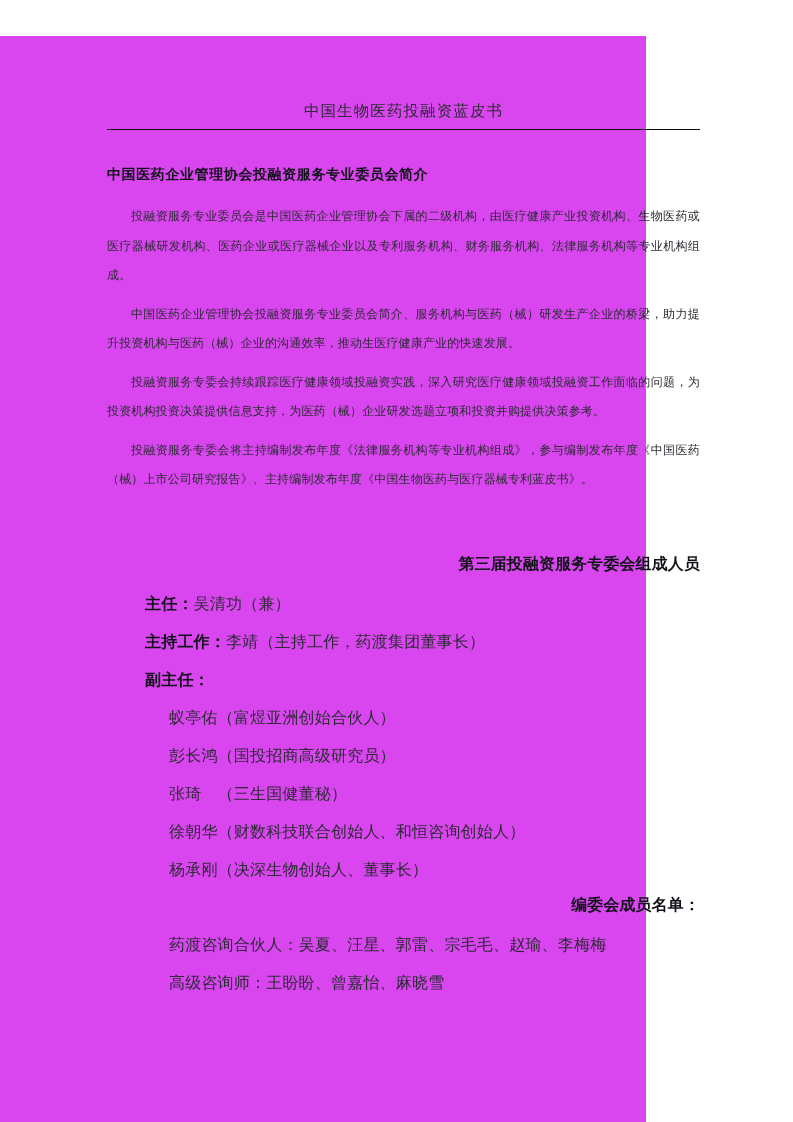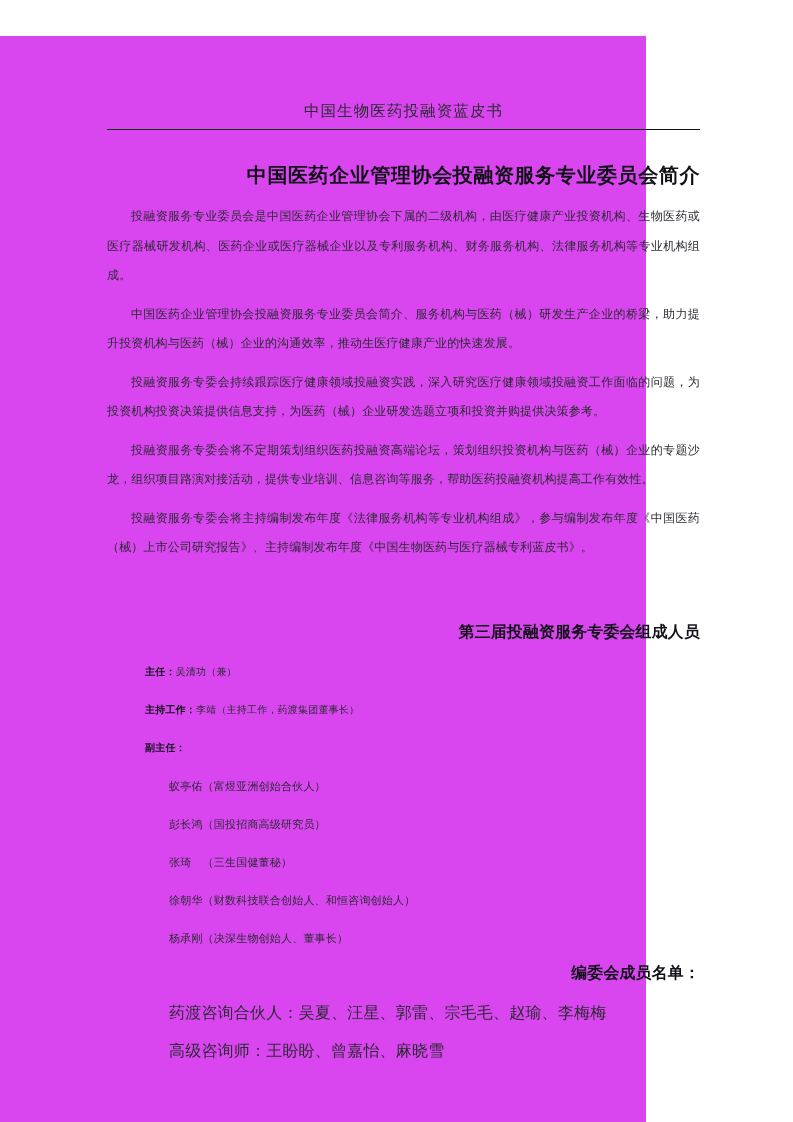"中国医药企业管理协会投融资服务专业委员会简介" .doc-title { font-size: 20px -> 14px; text-align: right -> left }
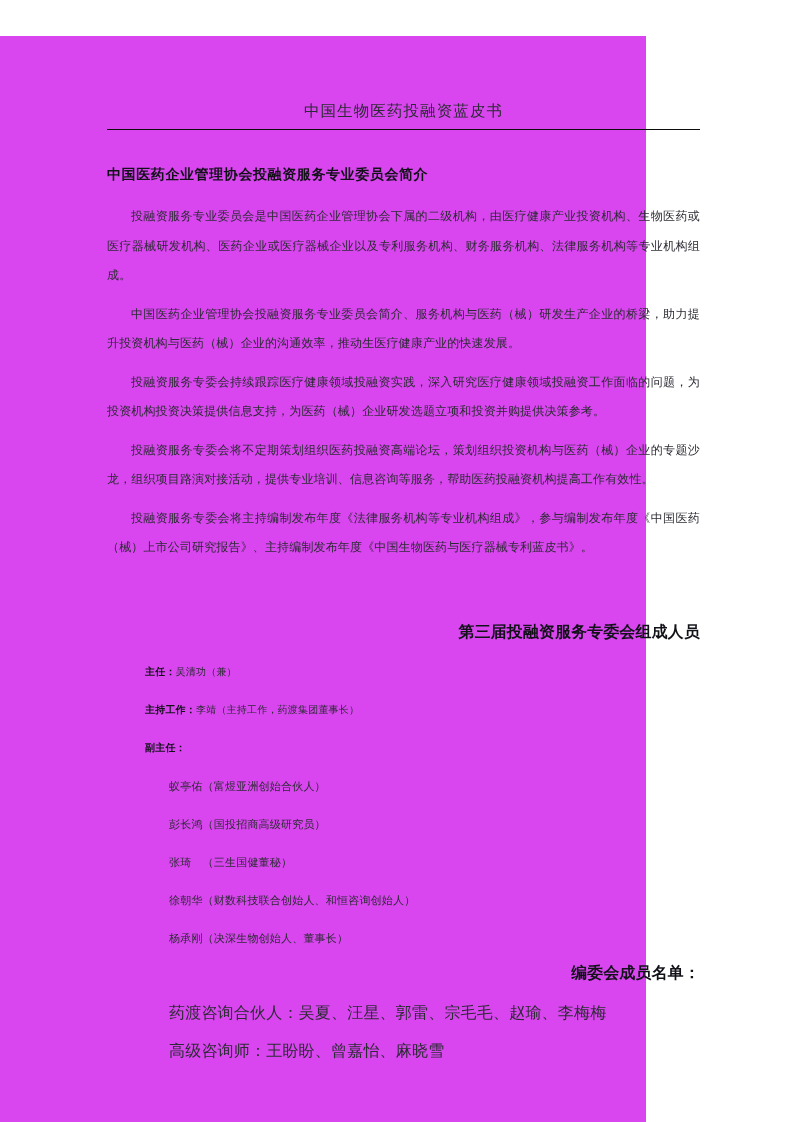"投融资服务专委会将不定期策划组织医药投融资高端论坛，策划组织投资机构与医药（械）" p.para { html: <p>投融资服务专委会将不定期策划组织医药投融资高端论坛，策划组织投资机构与医药（械）企业的专题沙龙，组织项目路演对接活动，提供专业培训、信息咨询等服务，帮助医药投融资机构提高工作有效性。</p> -> none }
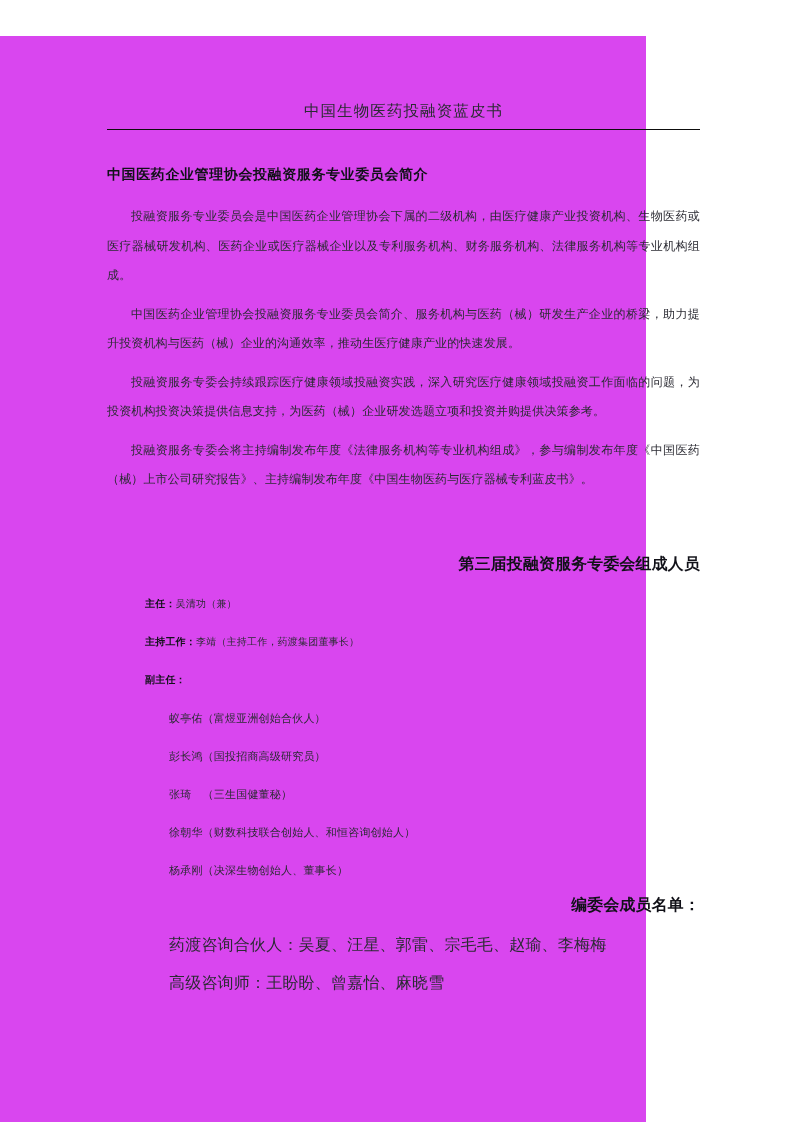"主任：吴清功（兼）" .role-line { font-size: 10px -> 16px }
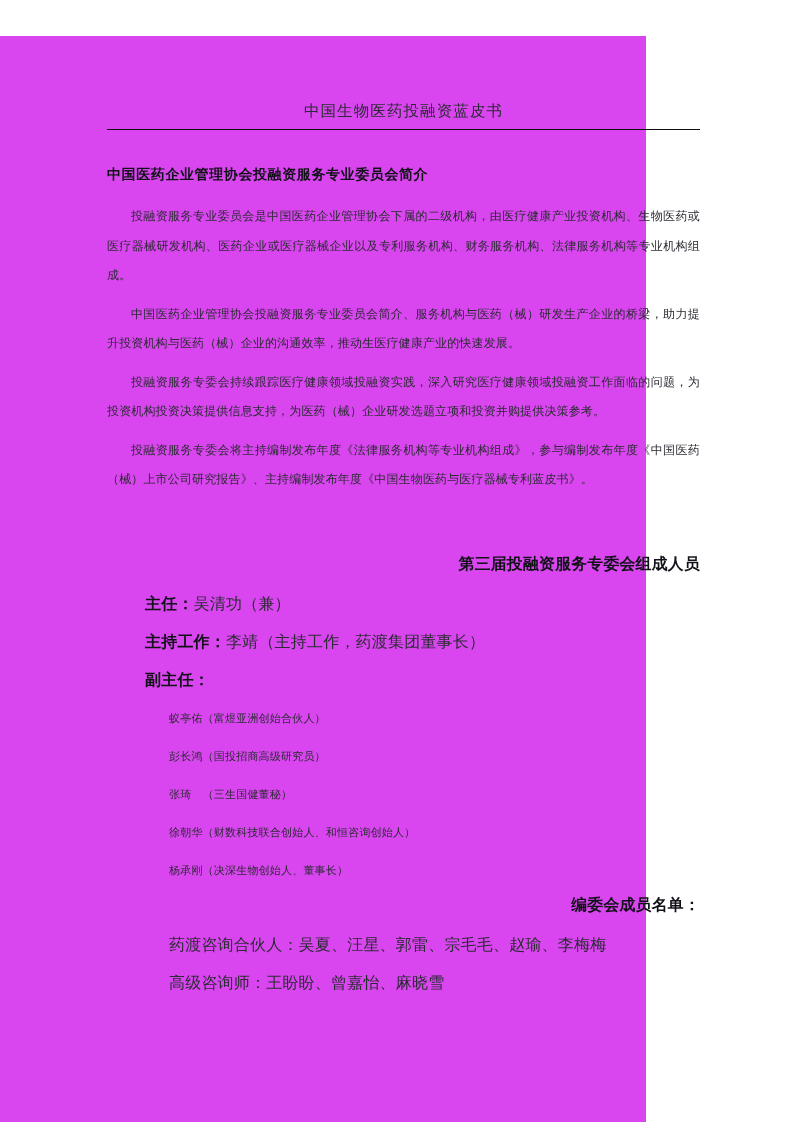"蚁亭佑（富煜亚洲创始合伙人）" .name-line { font-size: 11px -> 16px }
